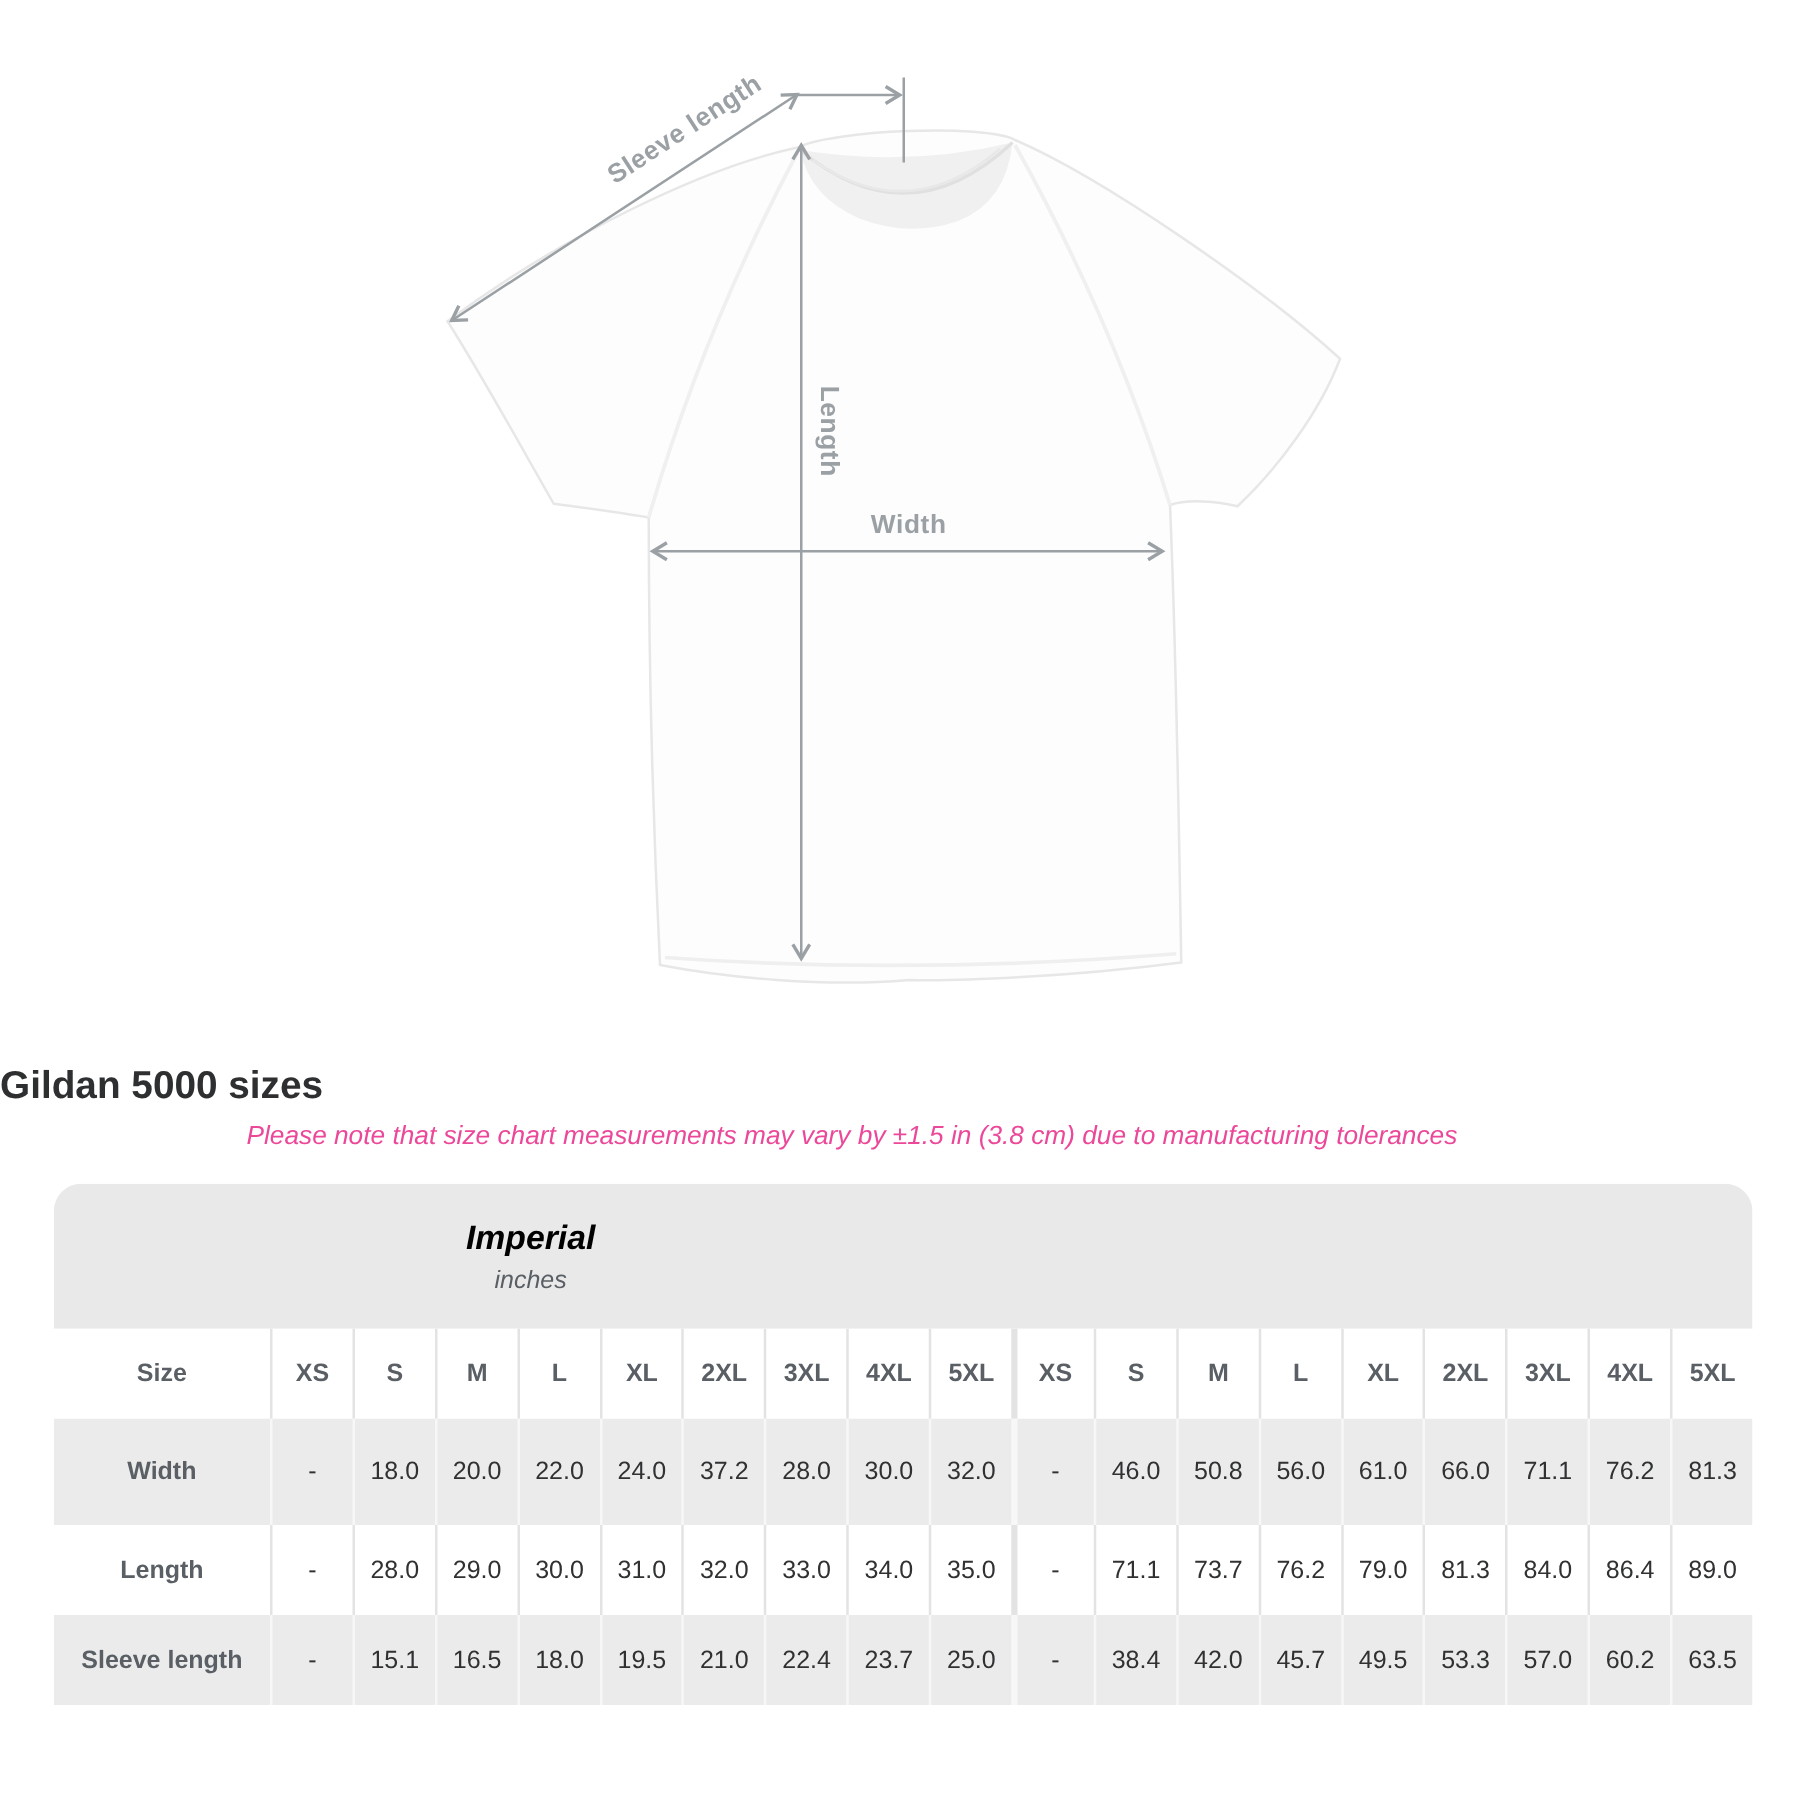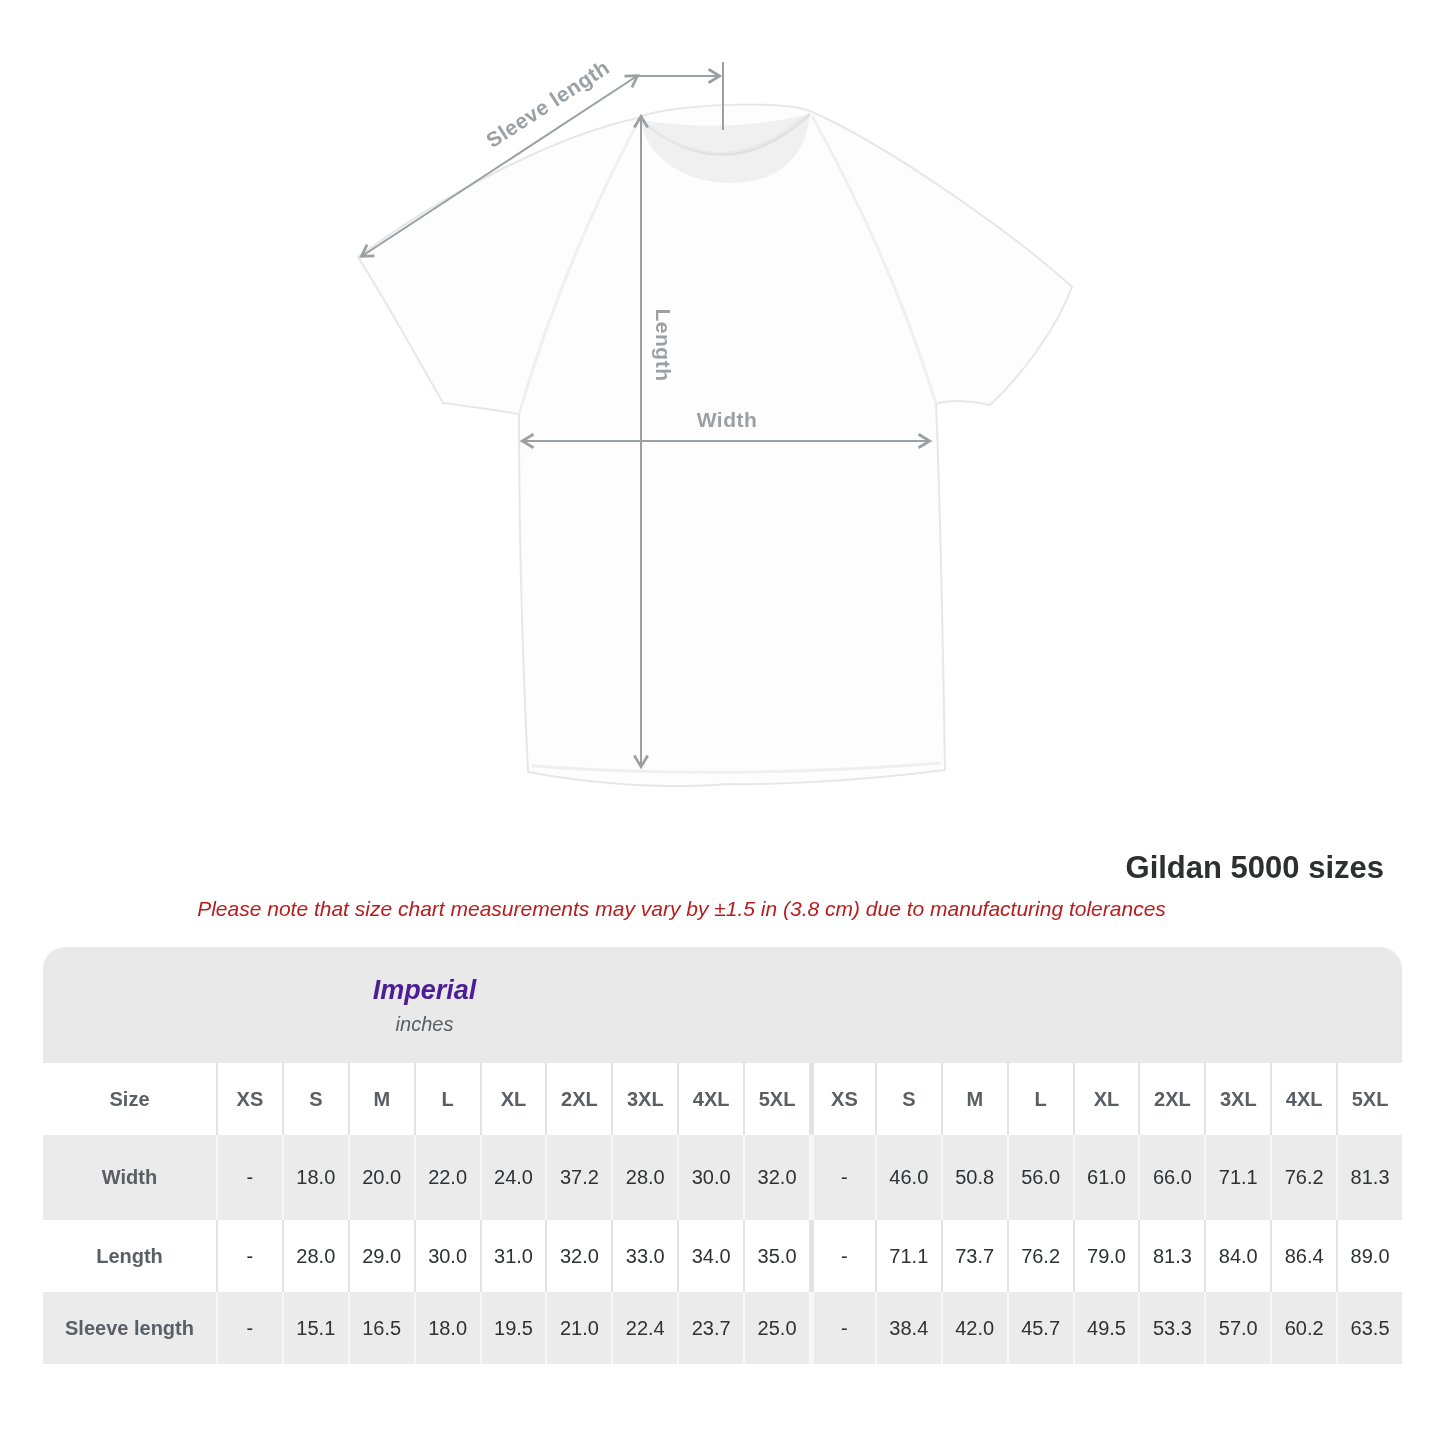"Gildan 5000 sizes" .page-title { text-align: right -> left }
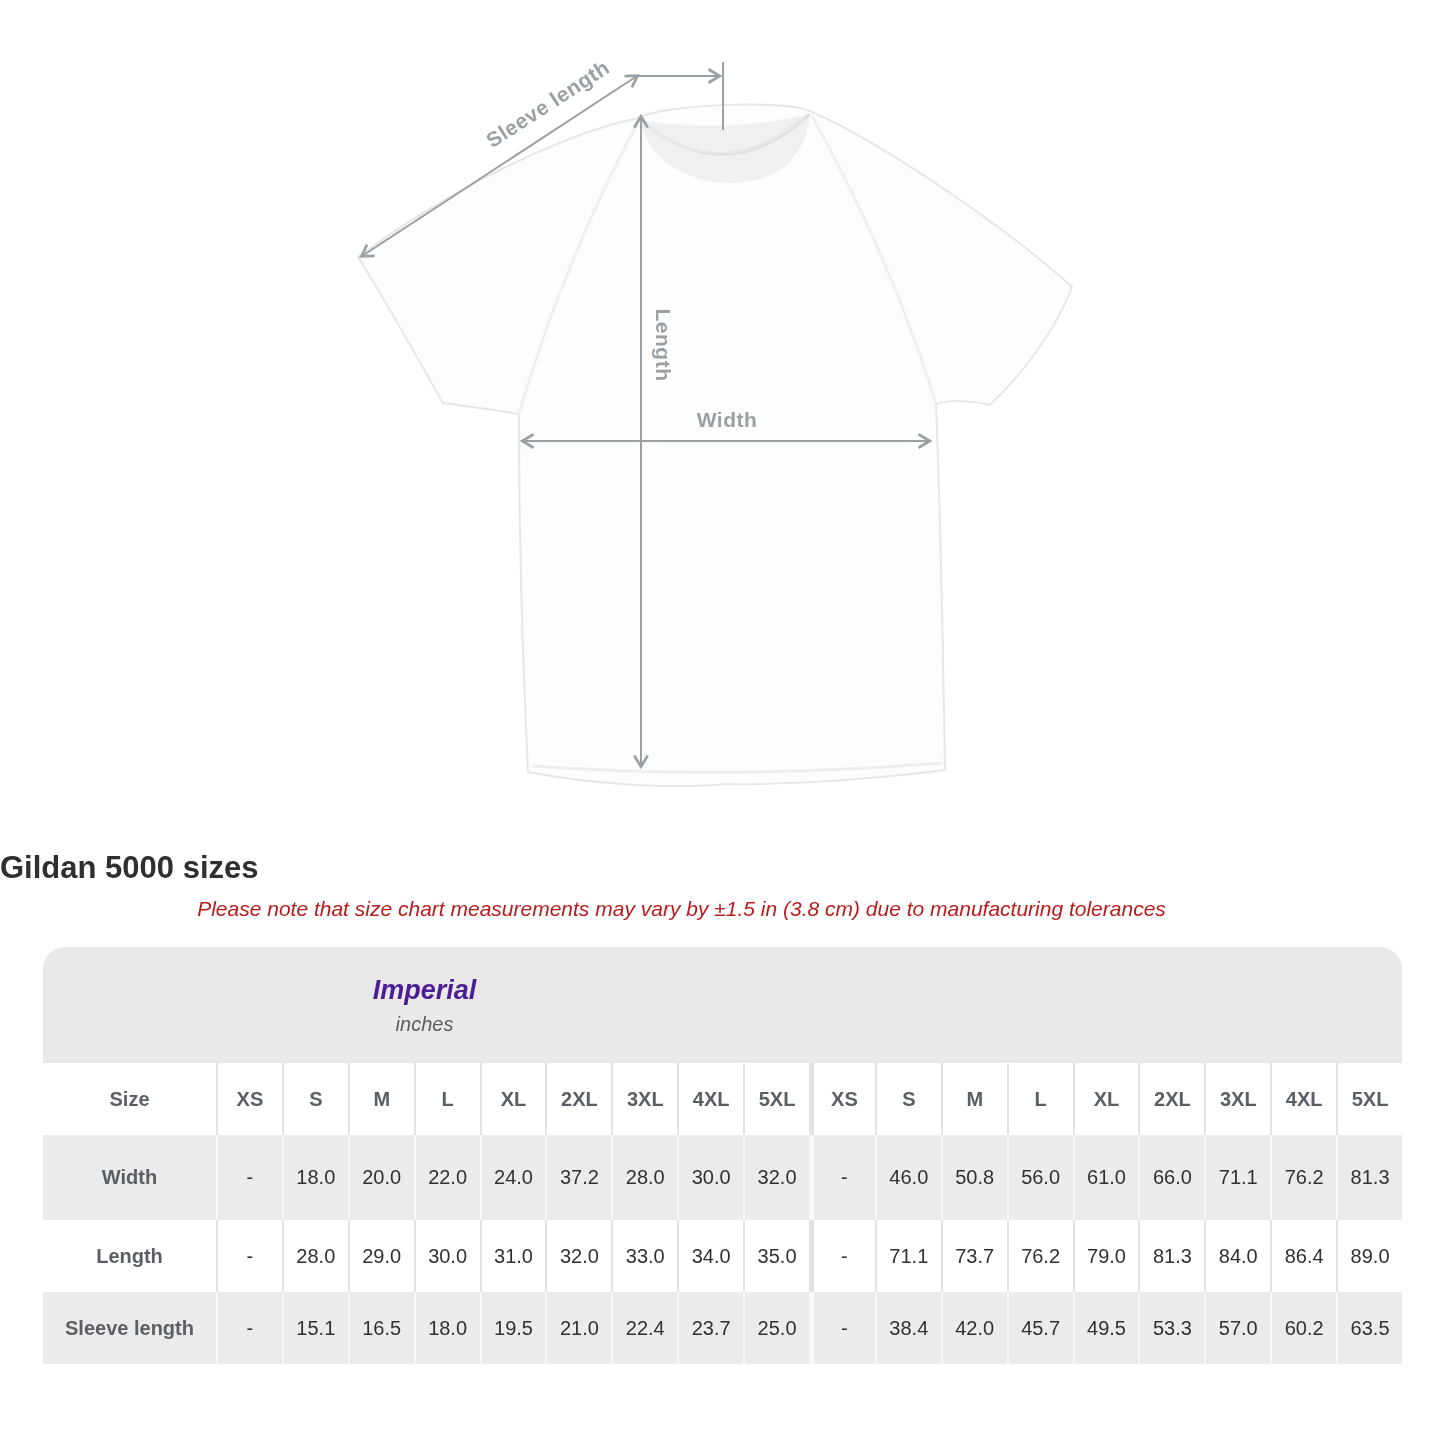"Please note that size chart" .page-subtitle { color: #b91c1c -> #ec4899 }
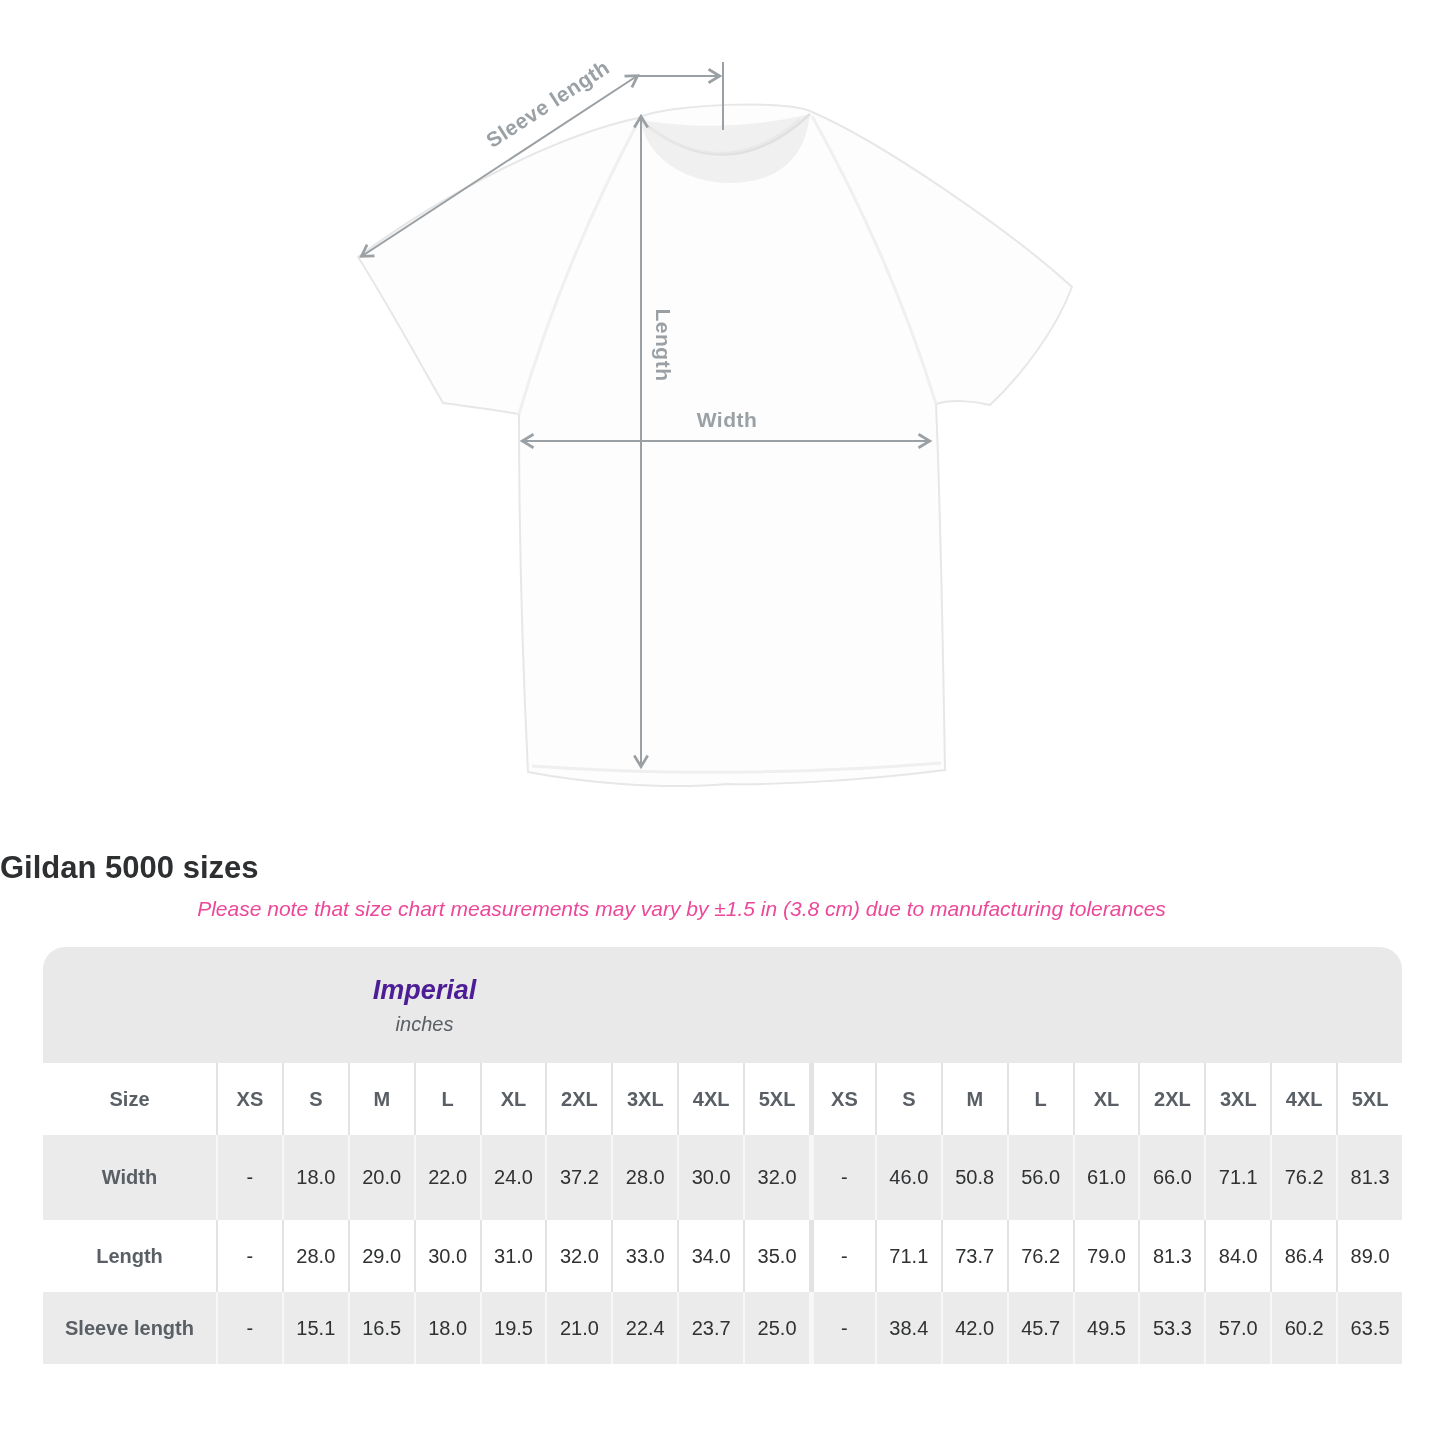"Imperial" .group-title { color: #4c1d95 -> #000000 }
